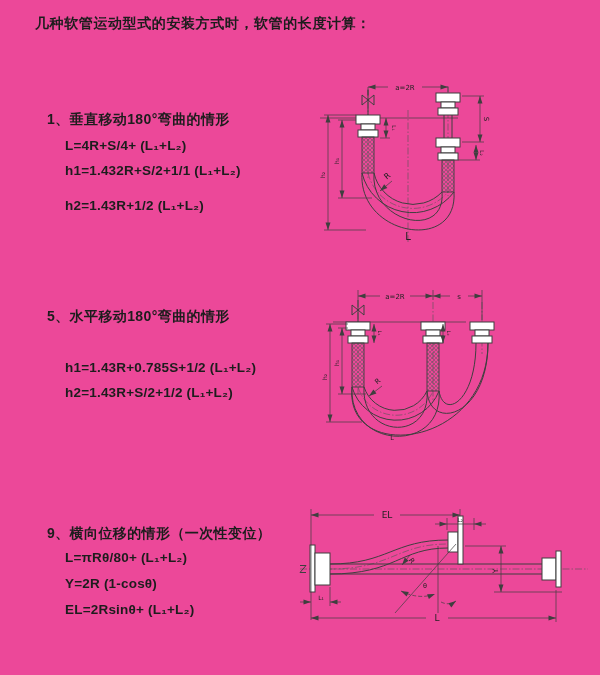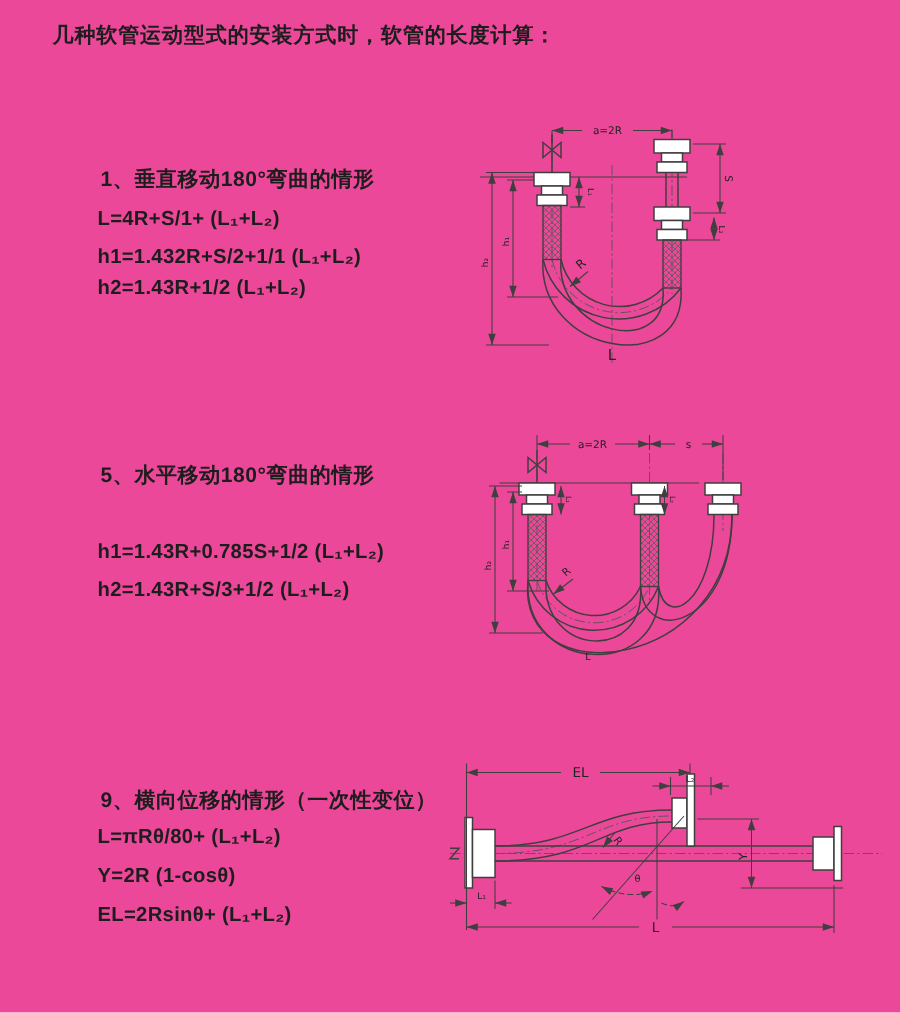"1、垂直移动180°弯曲的情形" .heading { margin-left: 20px -> none }
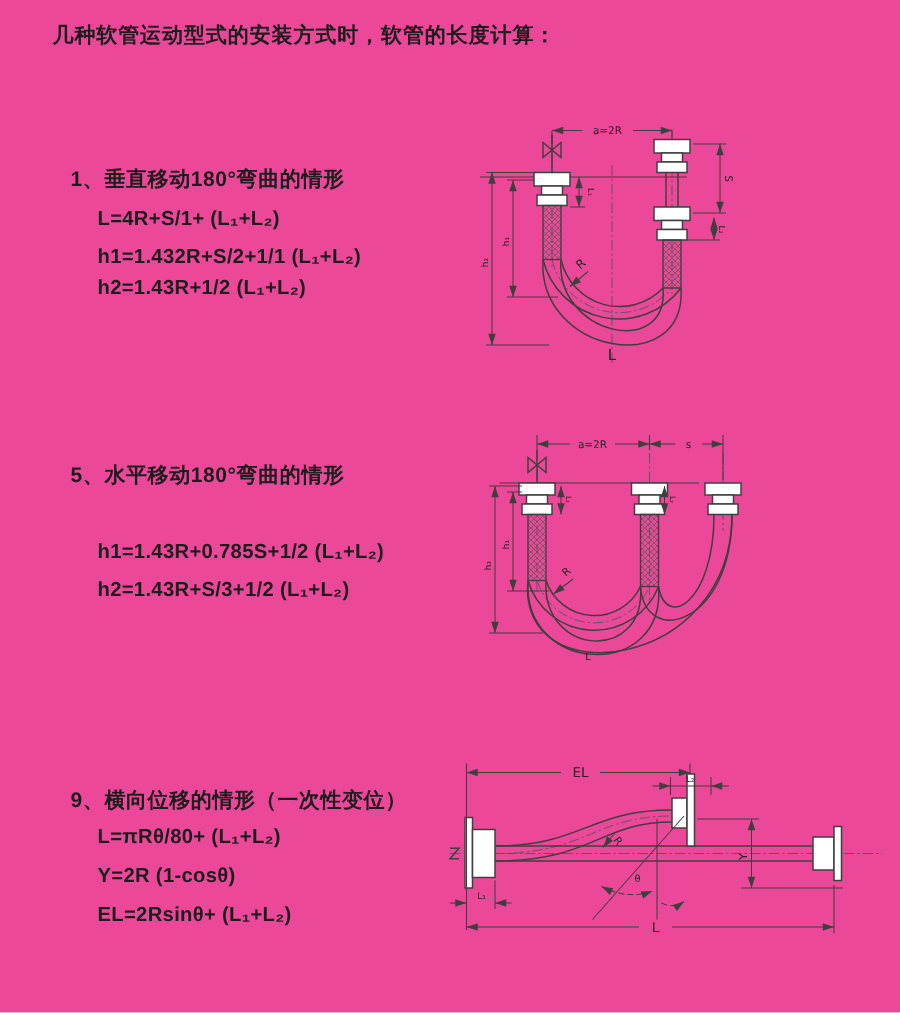"L=4R+S/1+ (L₁+L₂)" div.t { text: 4R+S/1+ -> 4R+S/4+ }
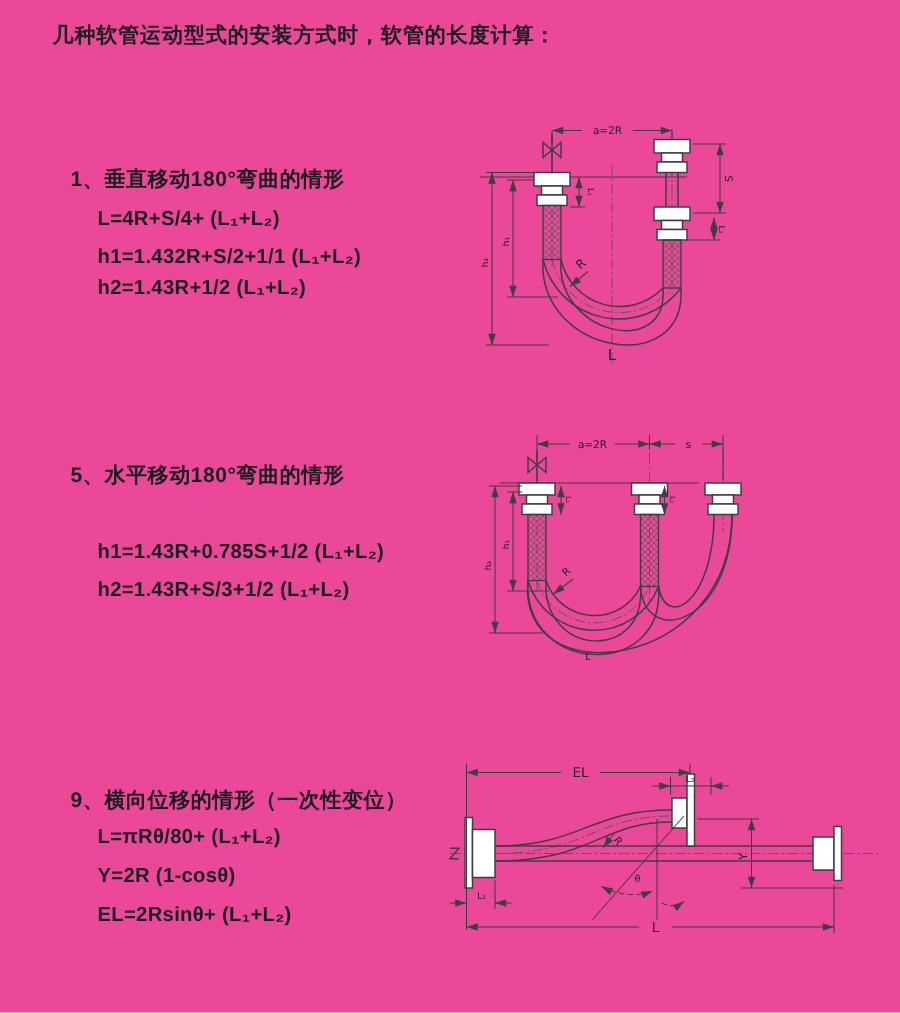"h2=1.43R+1/2 (L₁+L₂)" div.t { top: 185px -> 199px }
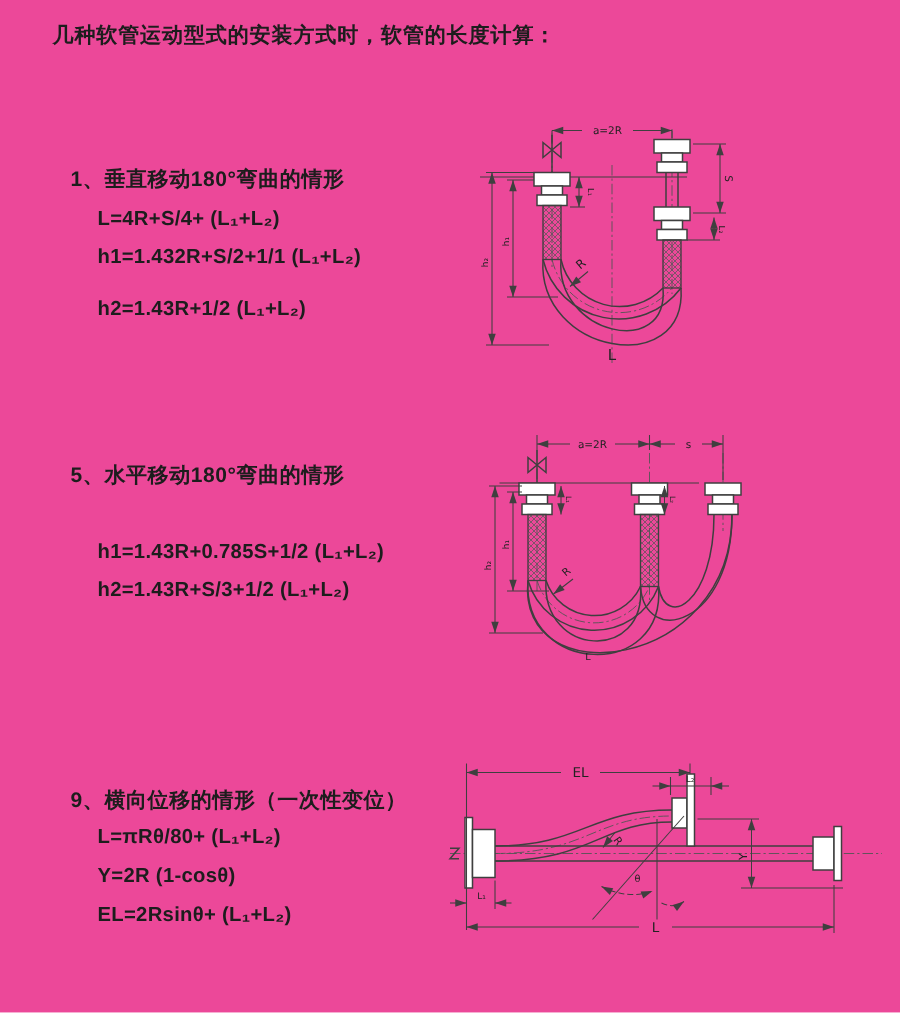"h2=1.43R+S/3+1/2 (L₁+L₂)" div.t { text: 1.43R+S/3+1/2 -> 1.43R+S/2+1/2 }
